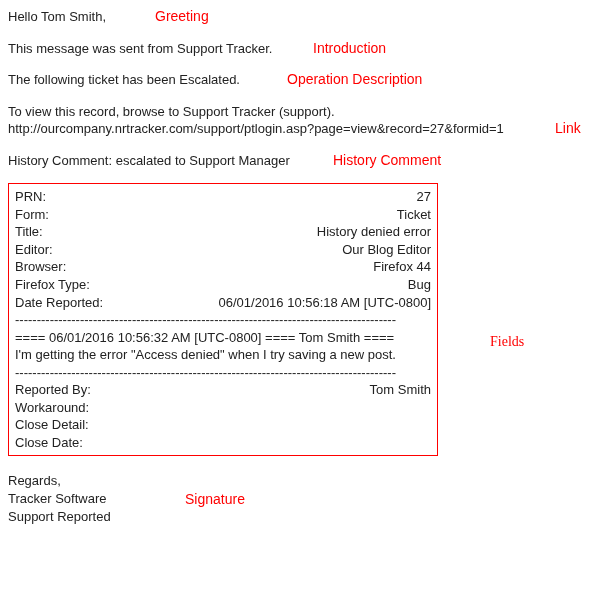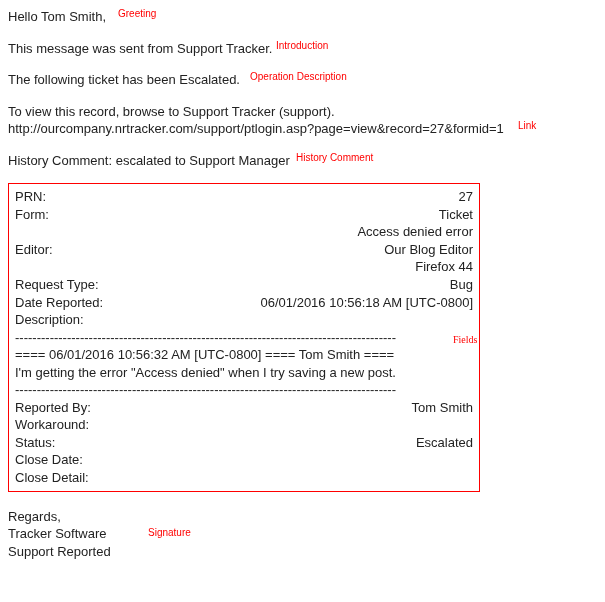"Greeting" .annot { font-size: 10px -> 14px; margin-left: none -> 37px }
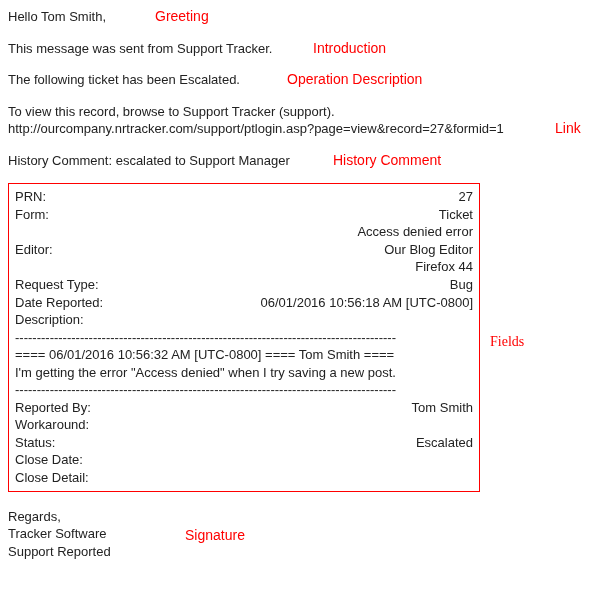"PRN:" .fields-box { width: 472px -> 430px }
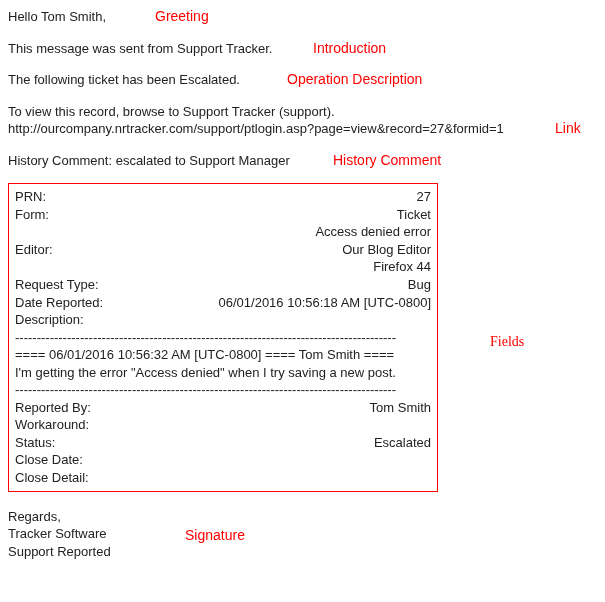"Title:" div.field-label { html: none -> <div>Title:</div> }
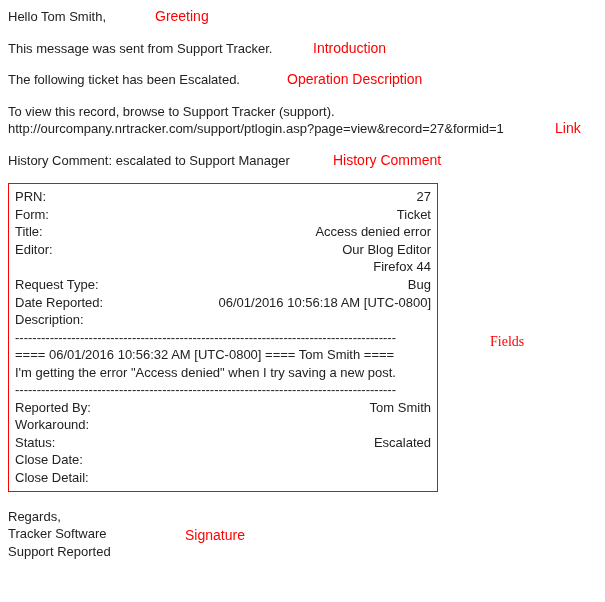"Access denied error" div.field-value { text: Access -> History }
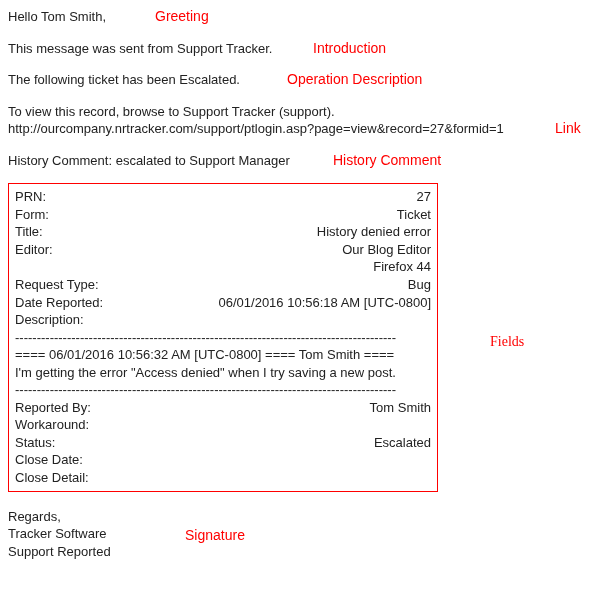"Browser:" div.field-label { html: none -> <div>Browser:</div> }
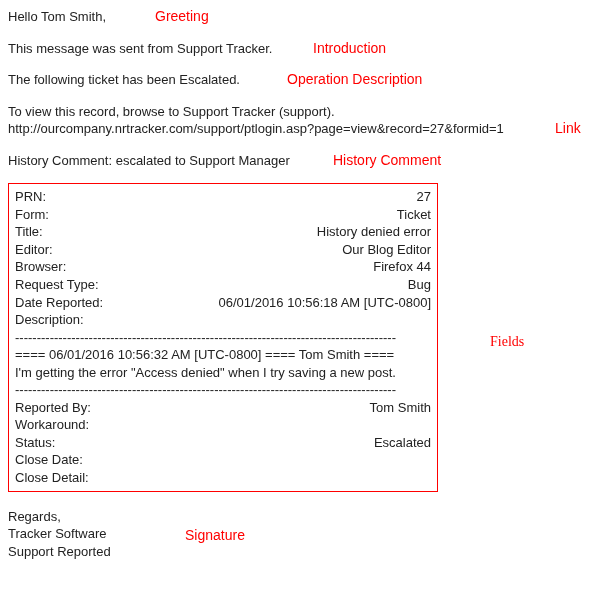"Request Type:" div.field-label { text: Request -> Firefox }
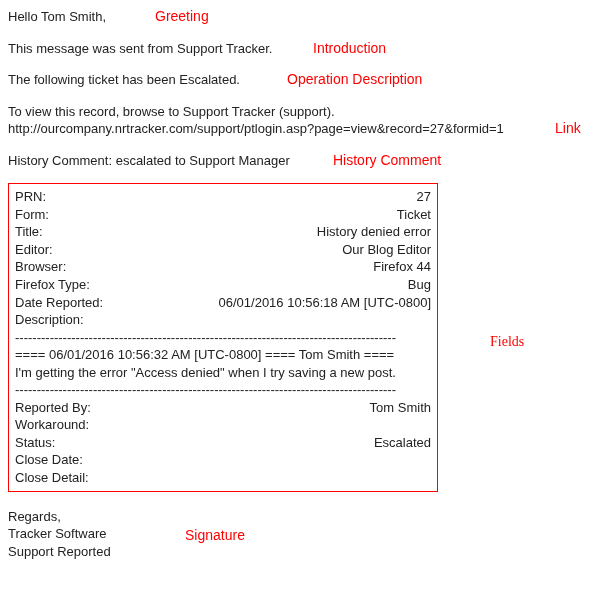"Description:" div.field-line { html: <div> <div>Description:</div> <div></div> </div> -> none }
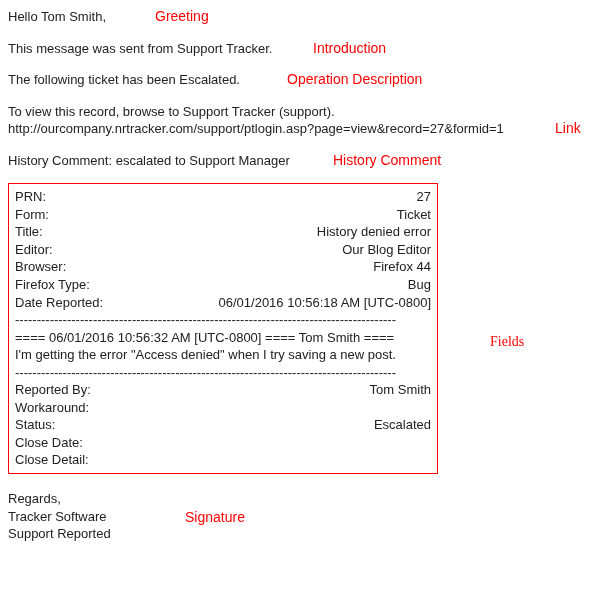"Status:" div.field-line { html: <div> <div>Status:</div> <div>Escalated</div> </div> -> none }
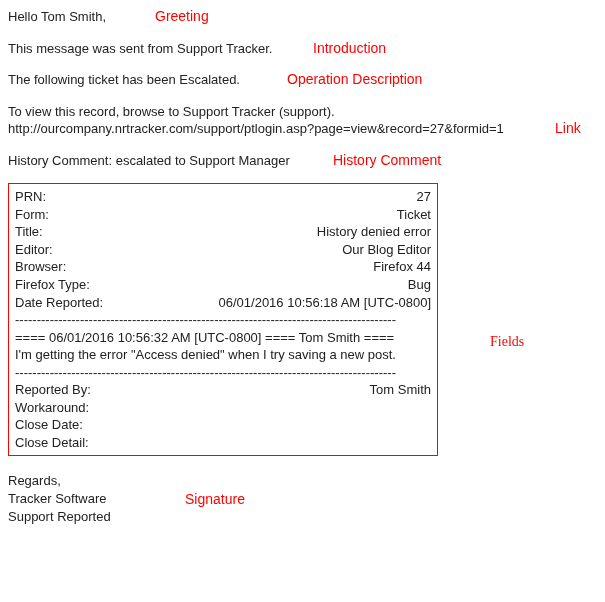"Close Date:" div.field-line { order: before "Close Detail:" -> after "Close Detail:" }
